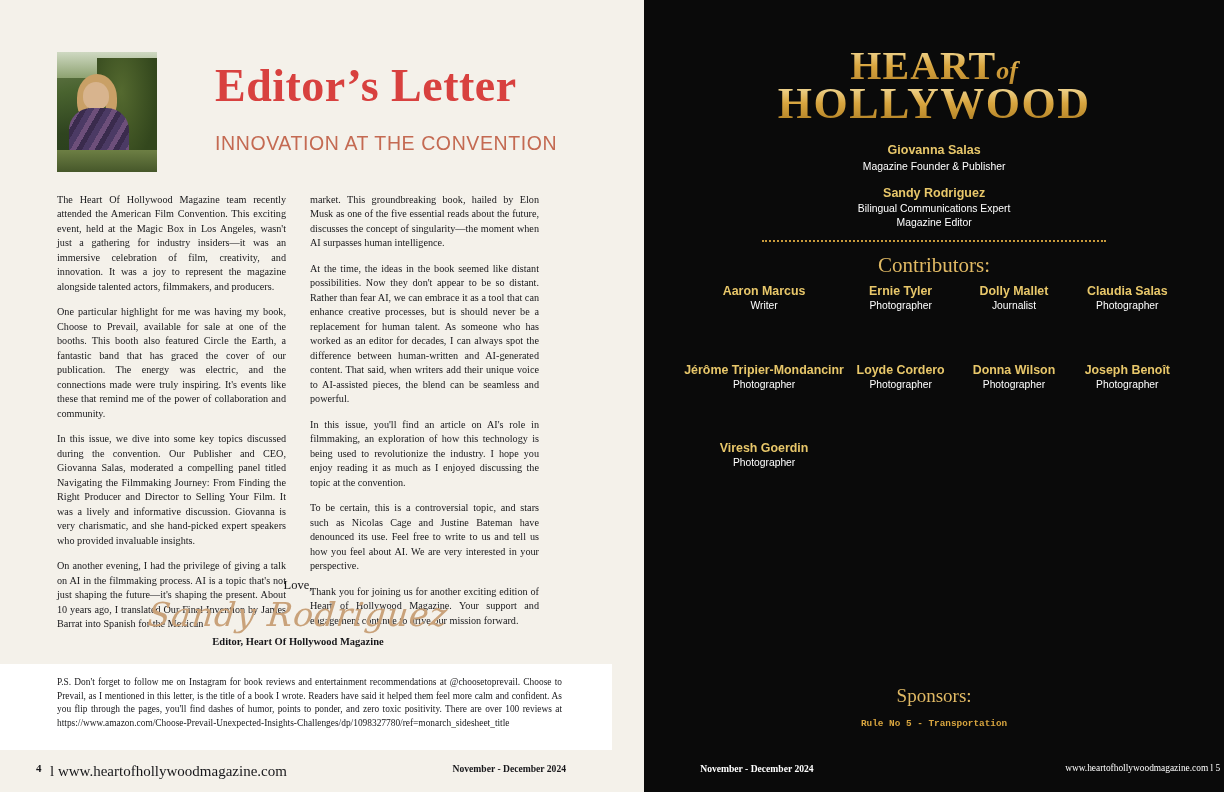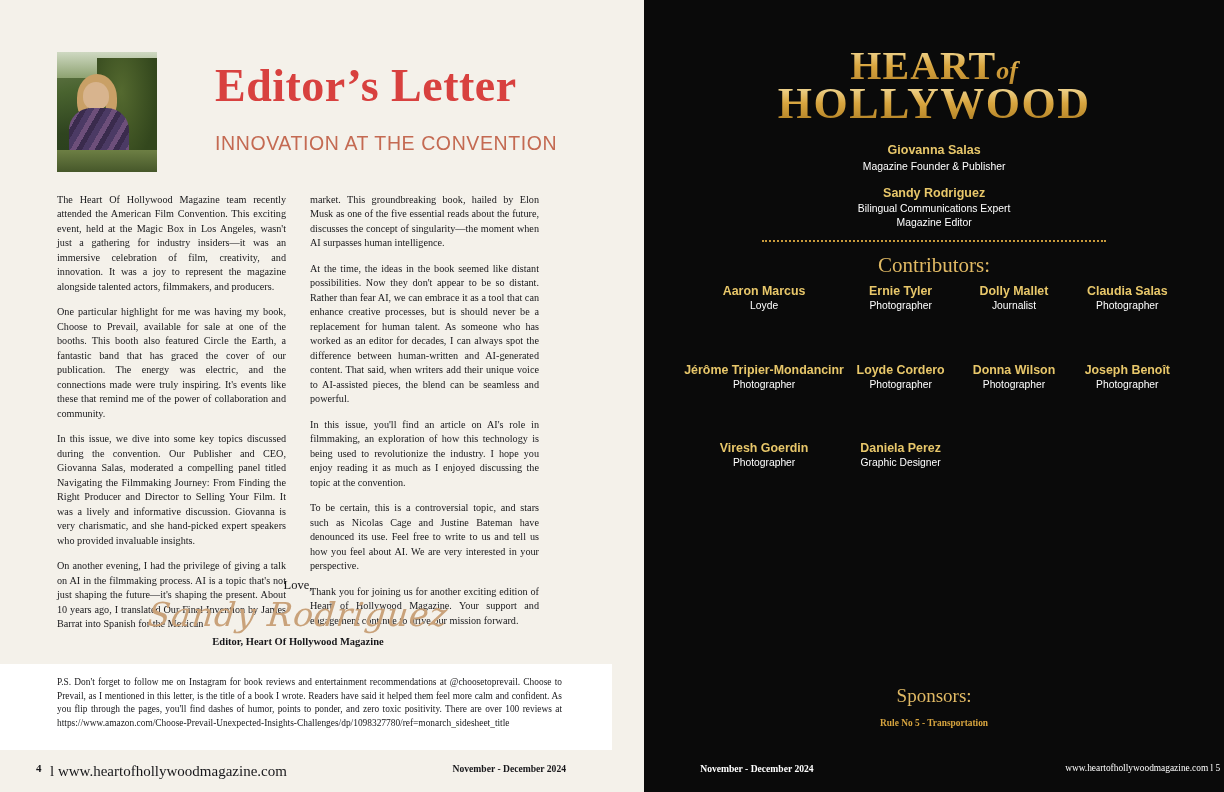"Loyde" div.crole { text: Loyde -> Writer }
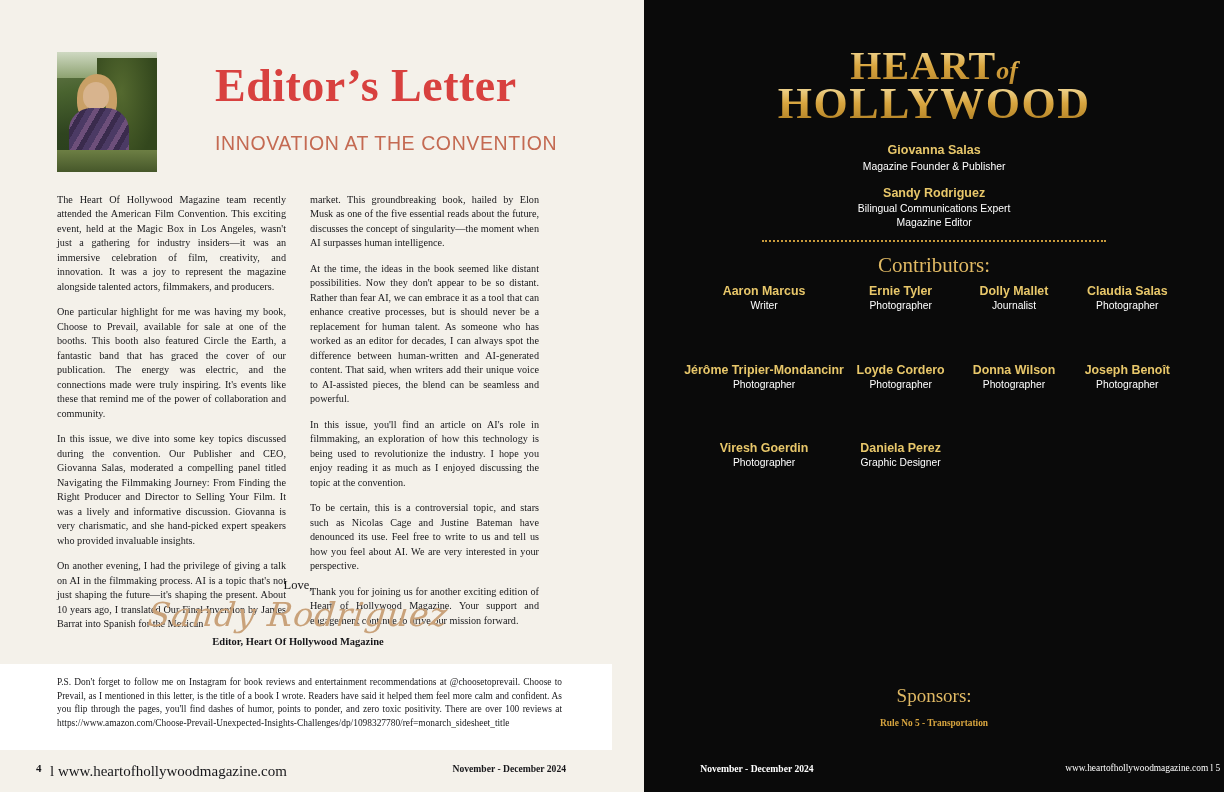"Daniela Perez" div.contrib { html: <div> <div>Daniela Perez</div> <div>Graphic Designer</div> </div> -> none }
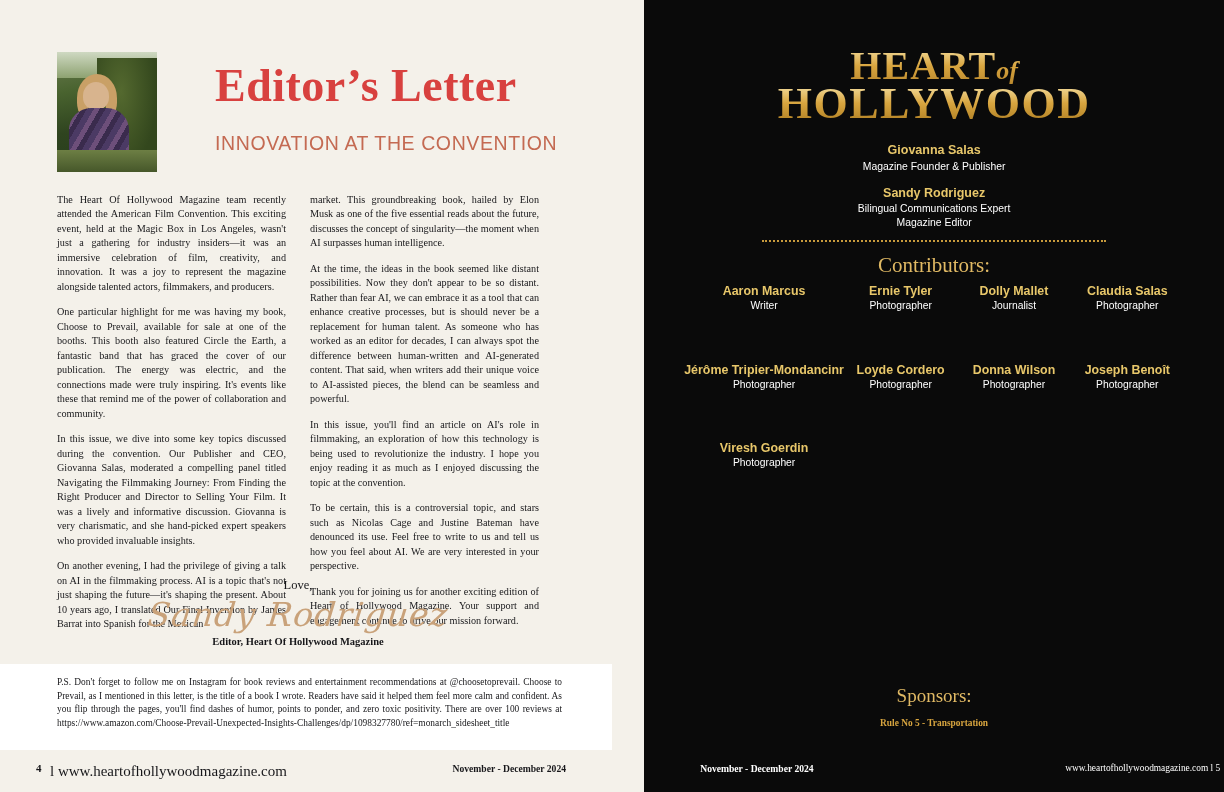"Rule No 5 - Transportation" .sponsor-item { font-family: Liberation Serif, serif -> Liberation Mono, monospace }
